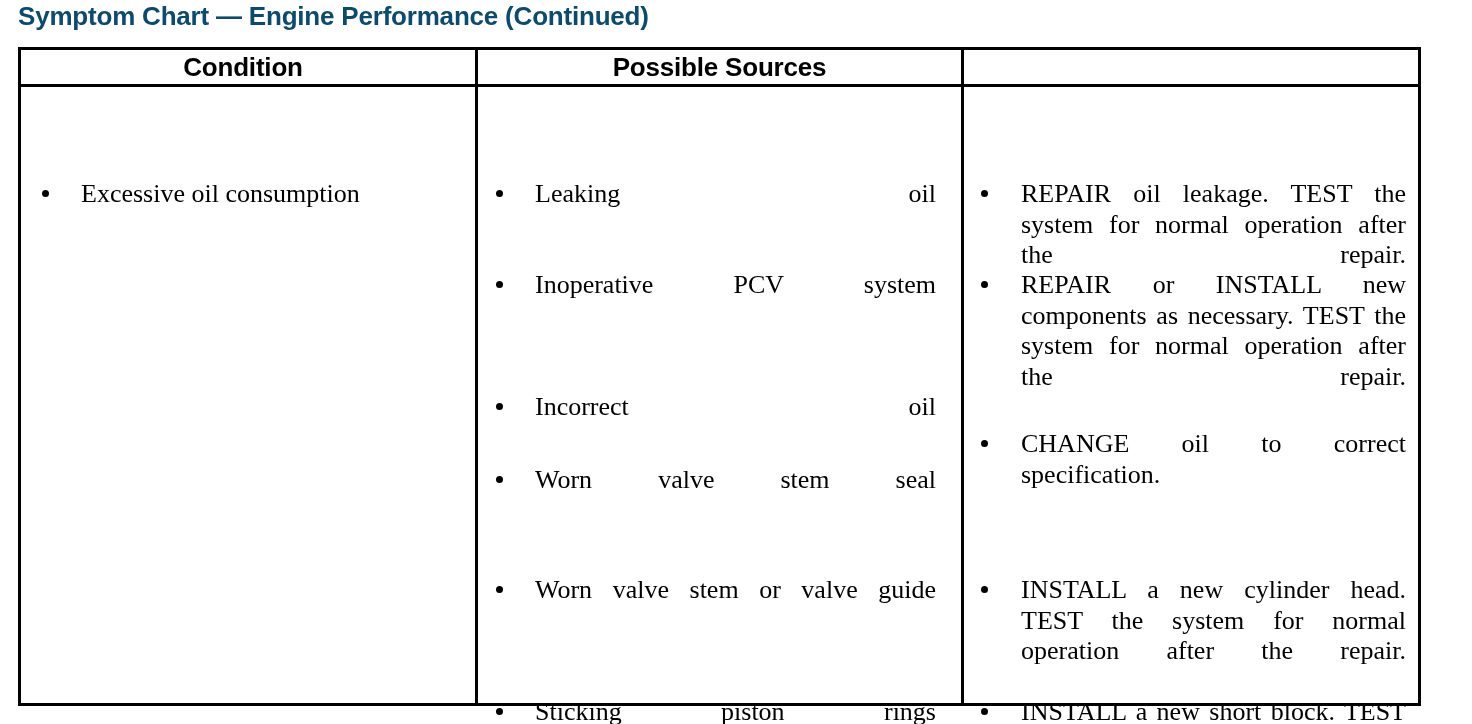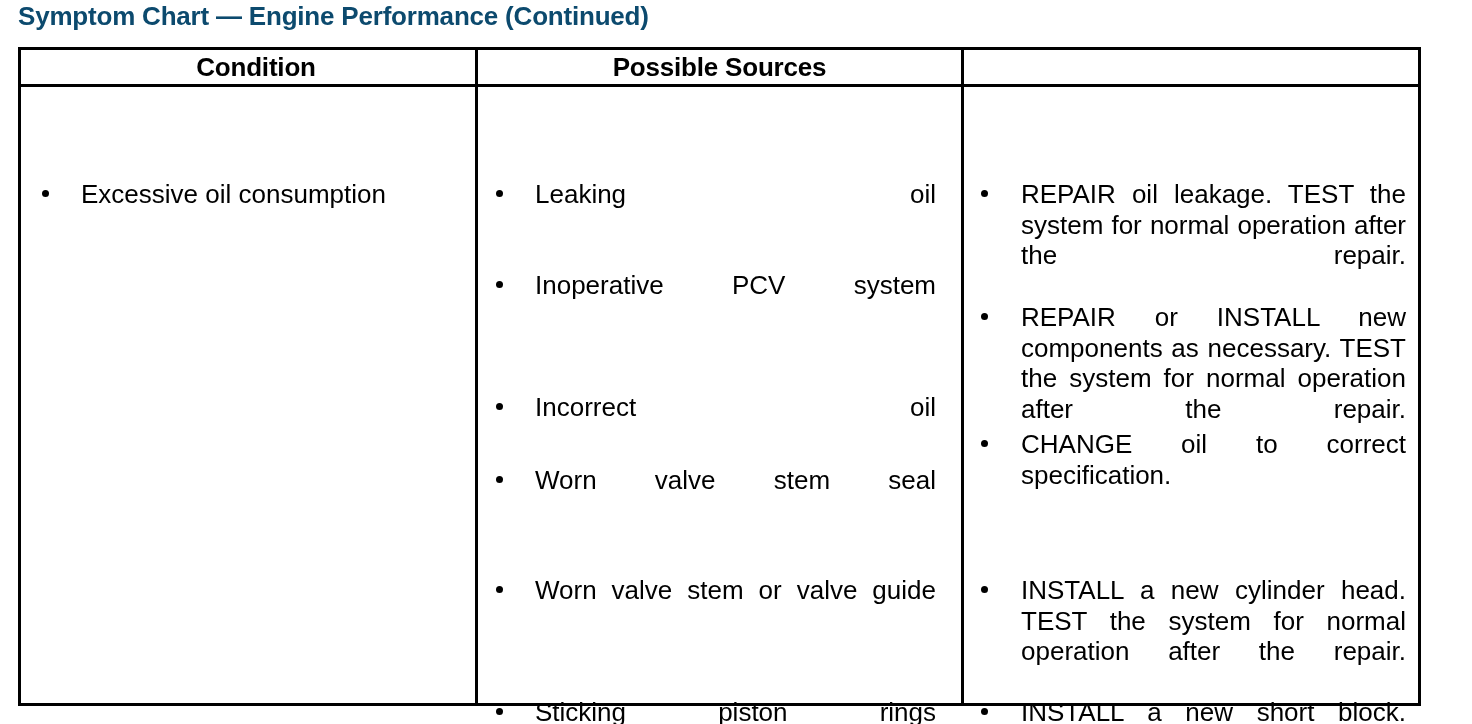"Condition" .header-cell.h-condition { left: 13px -> 0px }
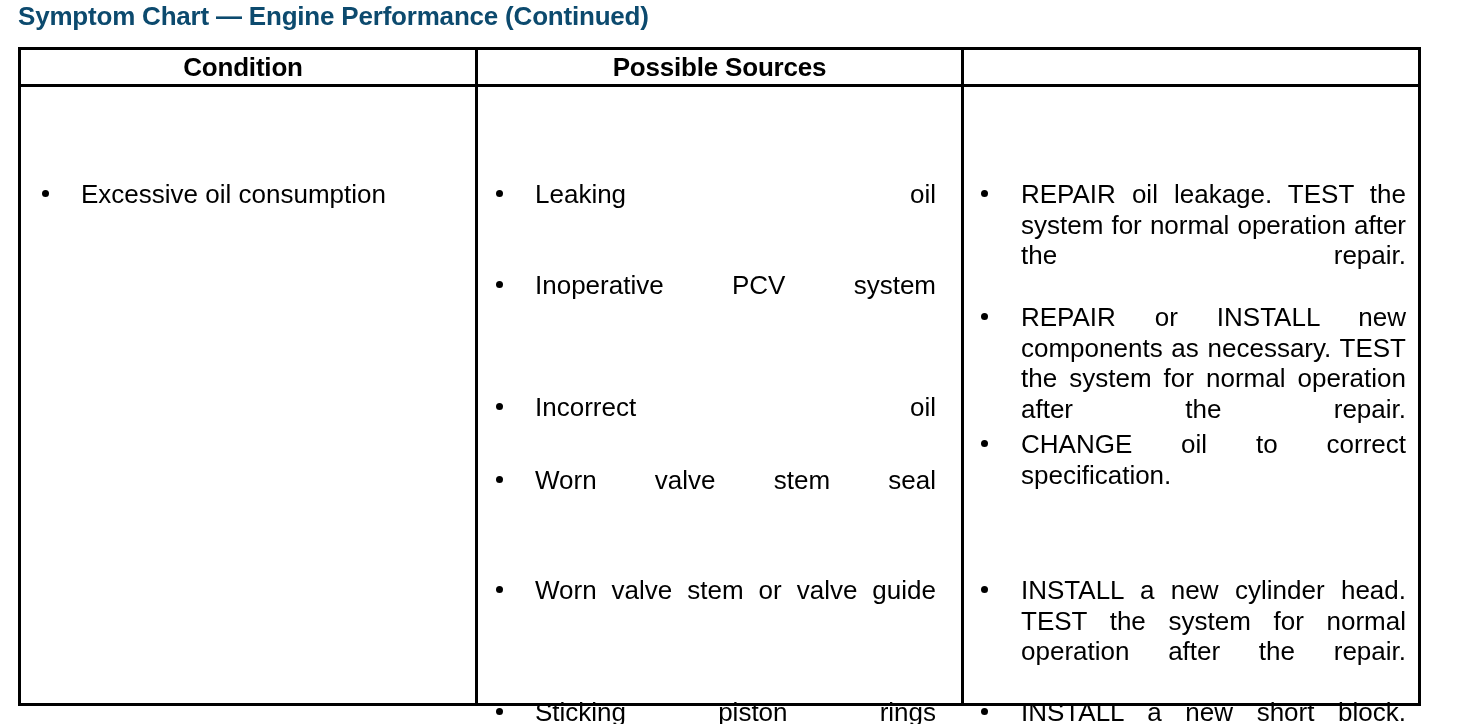"Excessive oil consumption" .bullet-item .bullet-text { font-family: Liberation Sans, sans-serif -> Liberation Serif, serif }
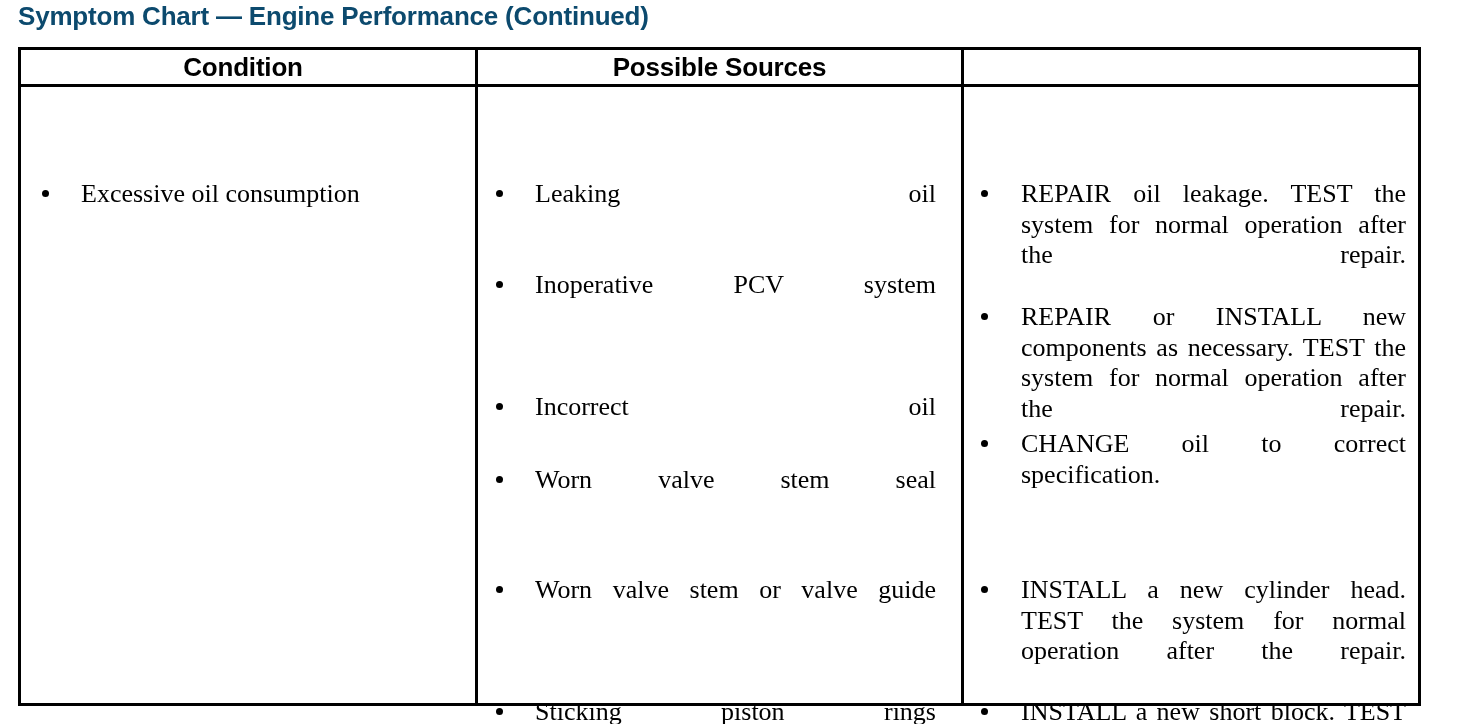"REPAIR or INSTALL new components" div.bullet-item { margin-top: 32px -> none }
